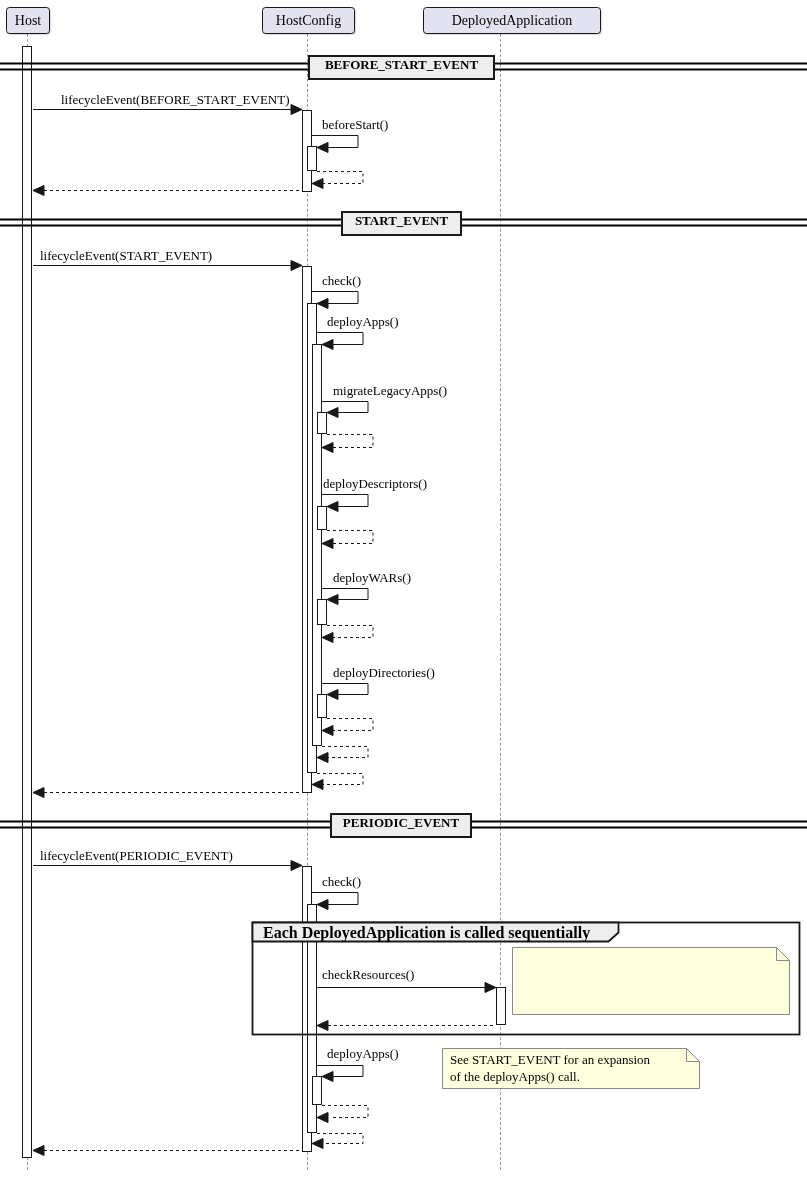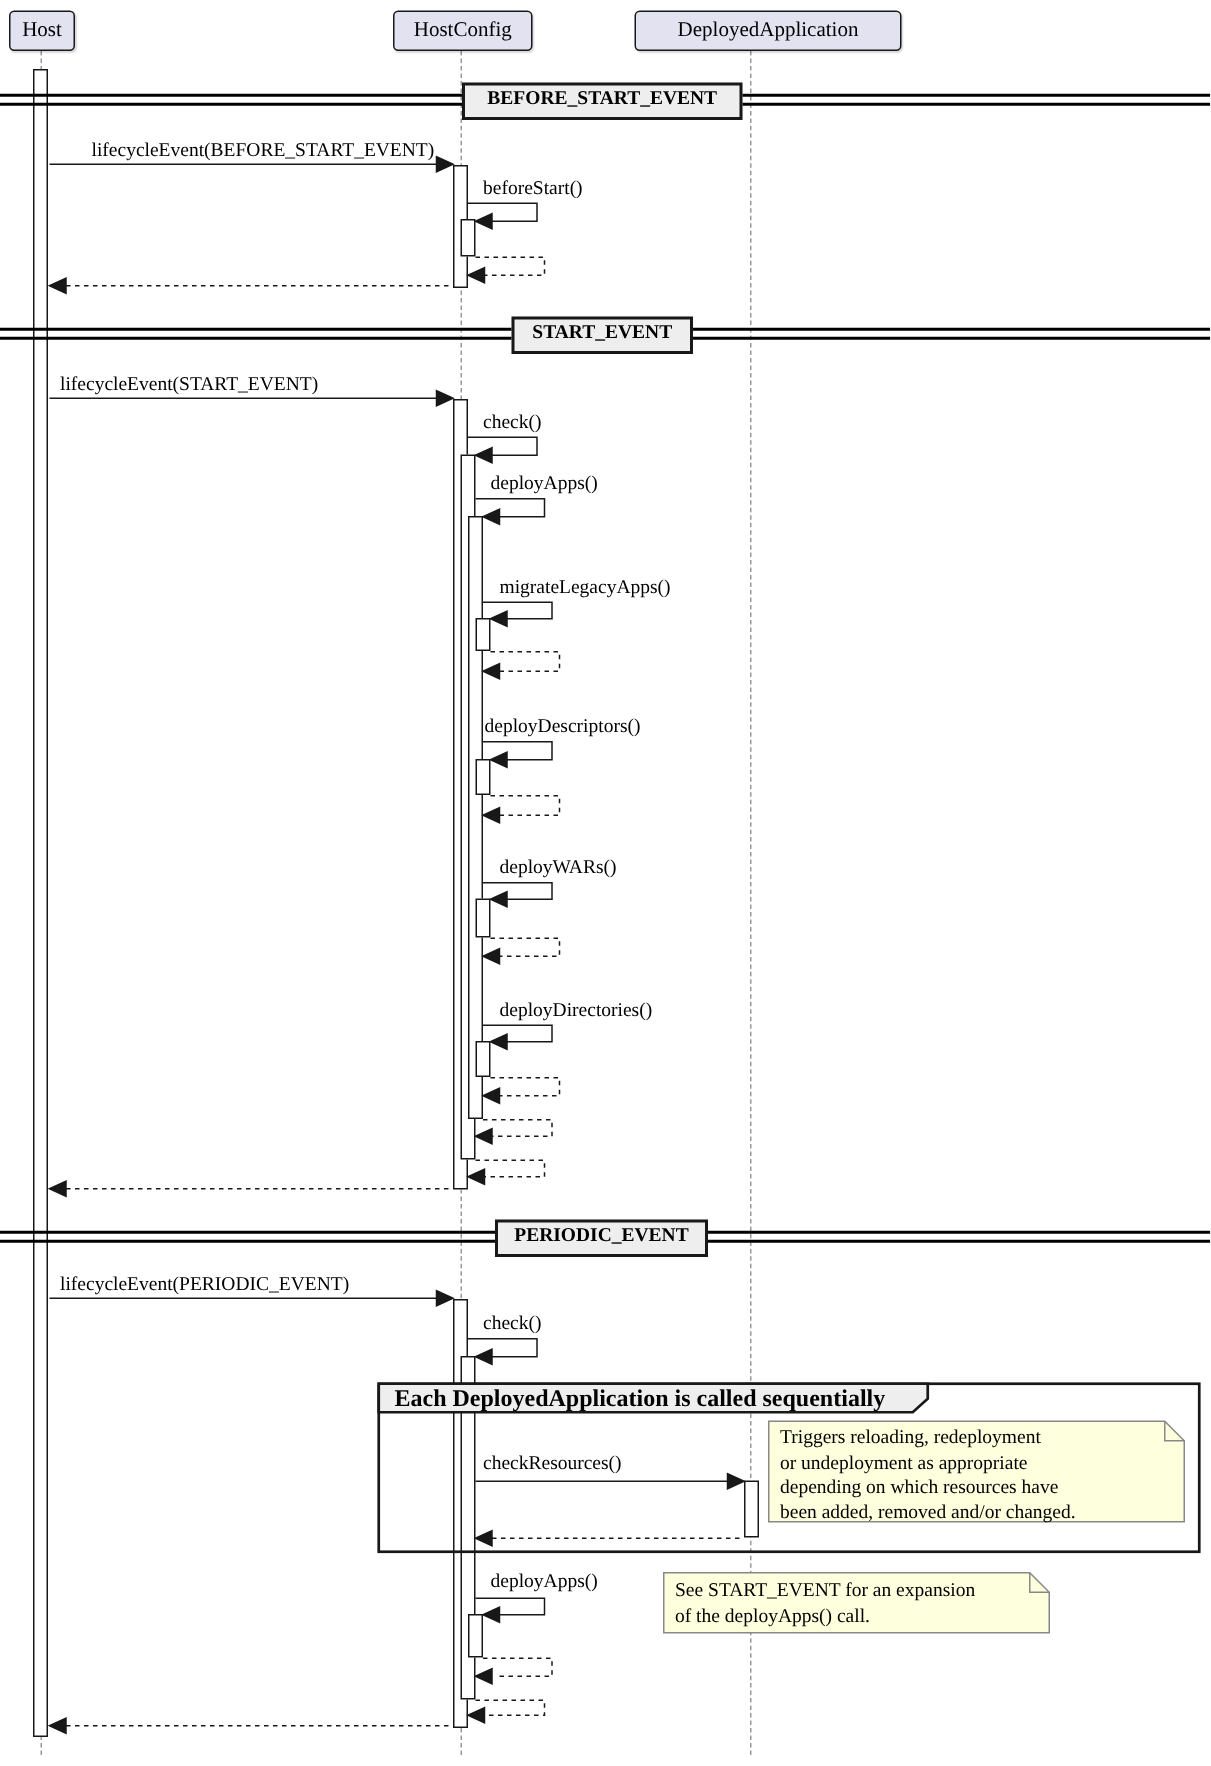"Triggers reloading, redeployment" div.note-text { html: <div> <div>Triggers reloading, redeployment</div> <div>or undeployment as appropriate</div> <div>depending on which resources have</div> <div>been added, removed and/or changed.</div> </div> -> none }
